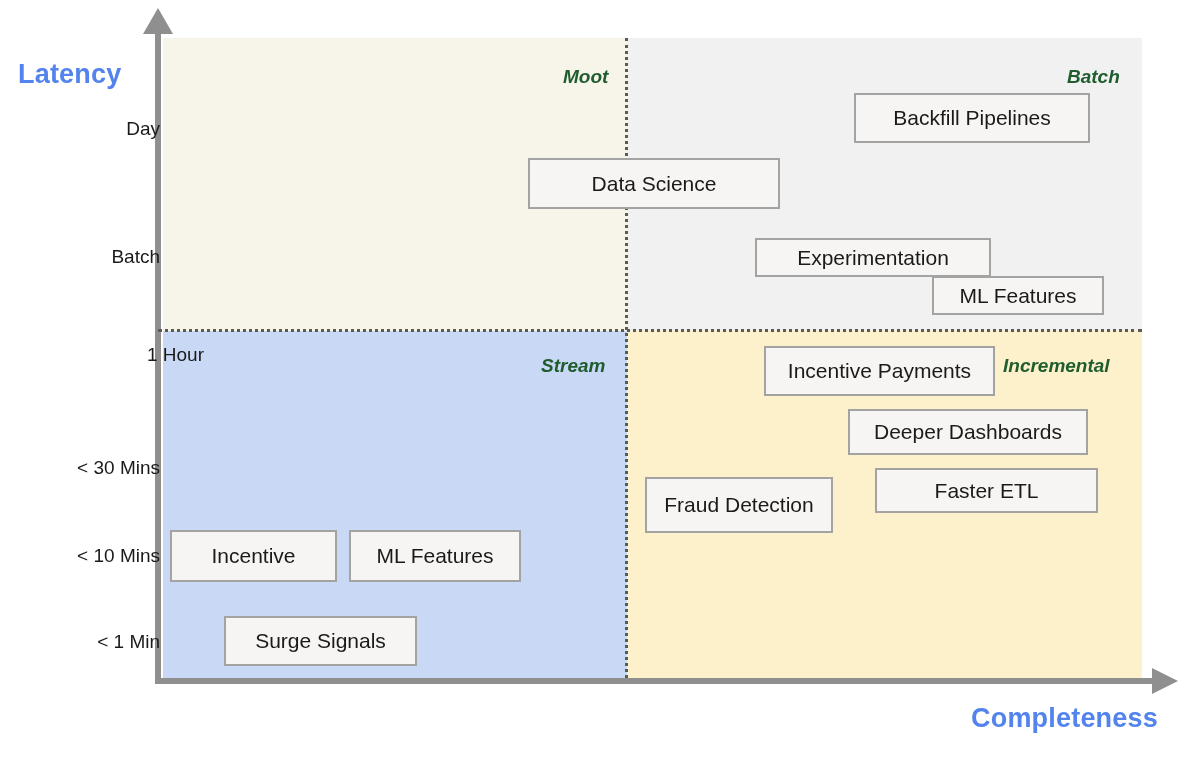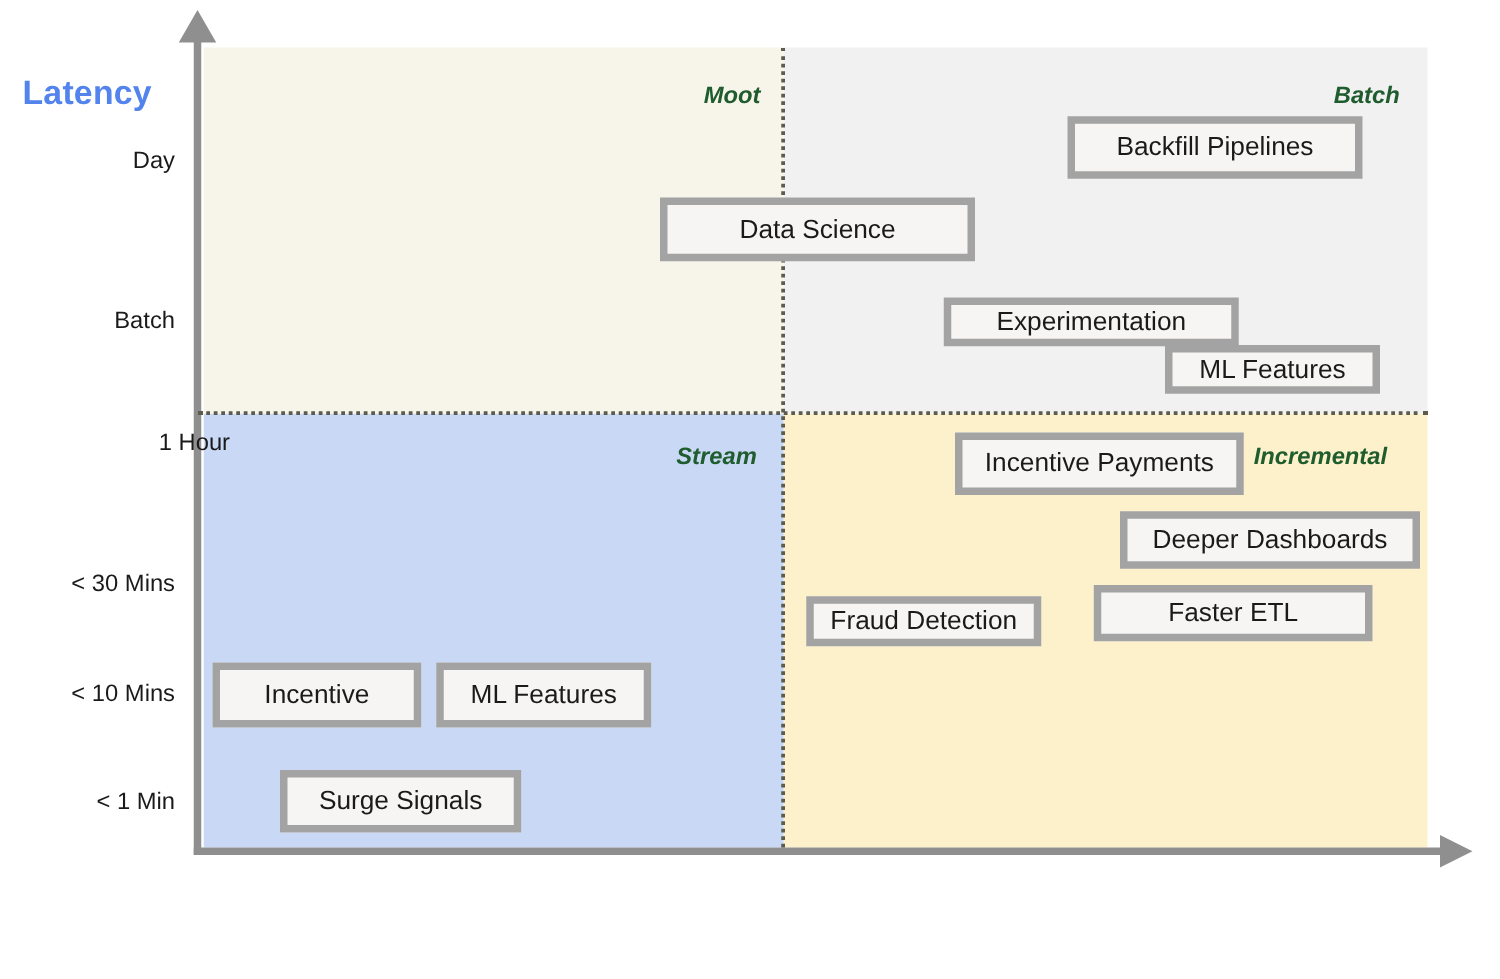"Day" .tick-label { padding-left: none -> 20px }
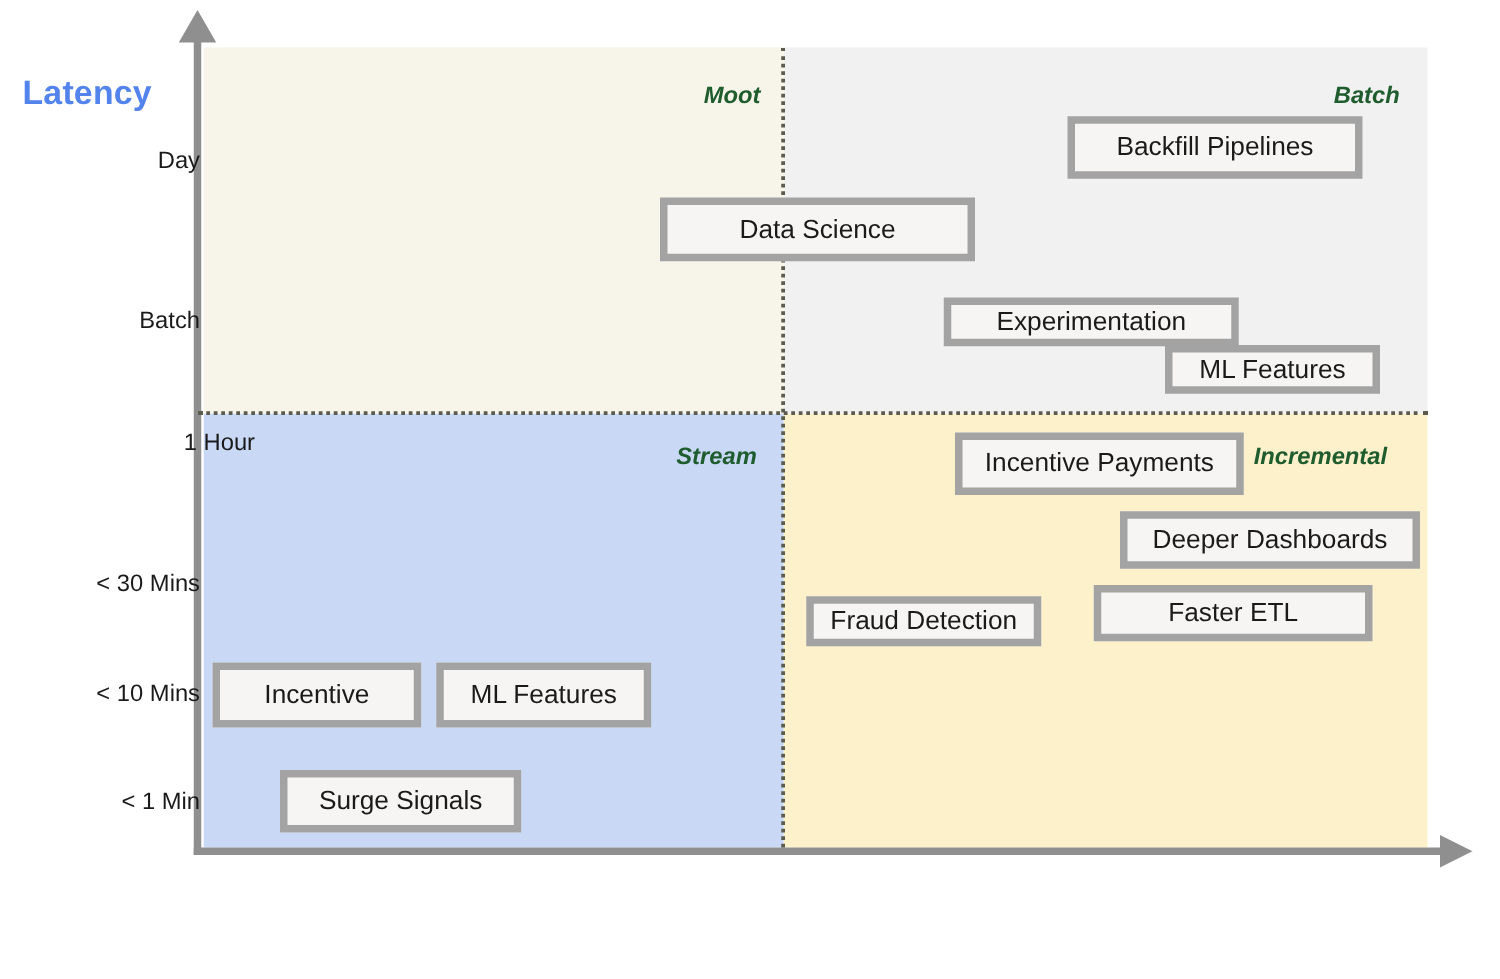"Backfill Pipelines" .item-box { border: 6px solid #a3a3a3 -> 2px solid #a3a3a3 }
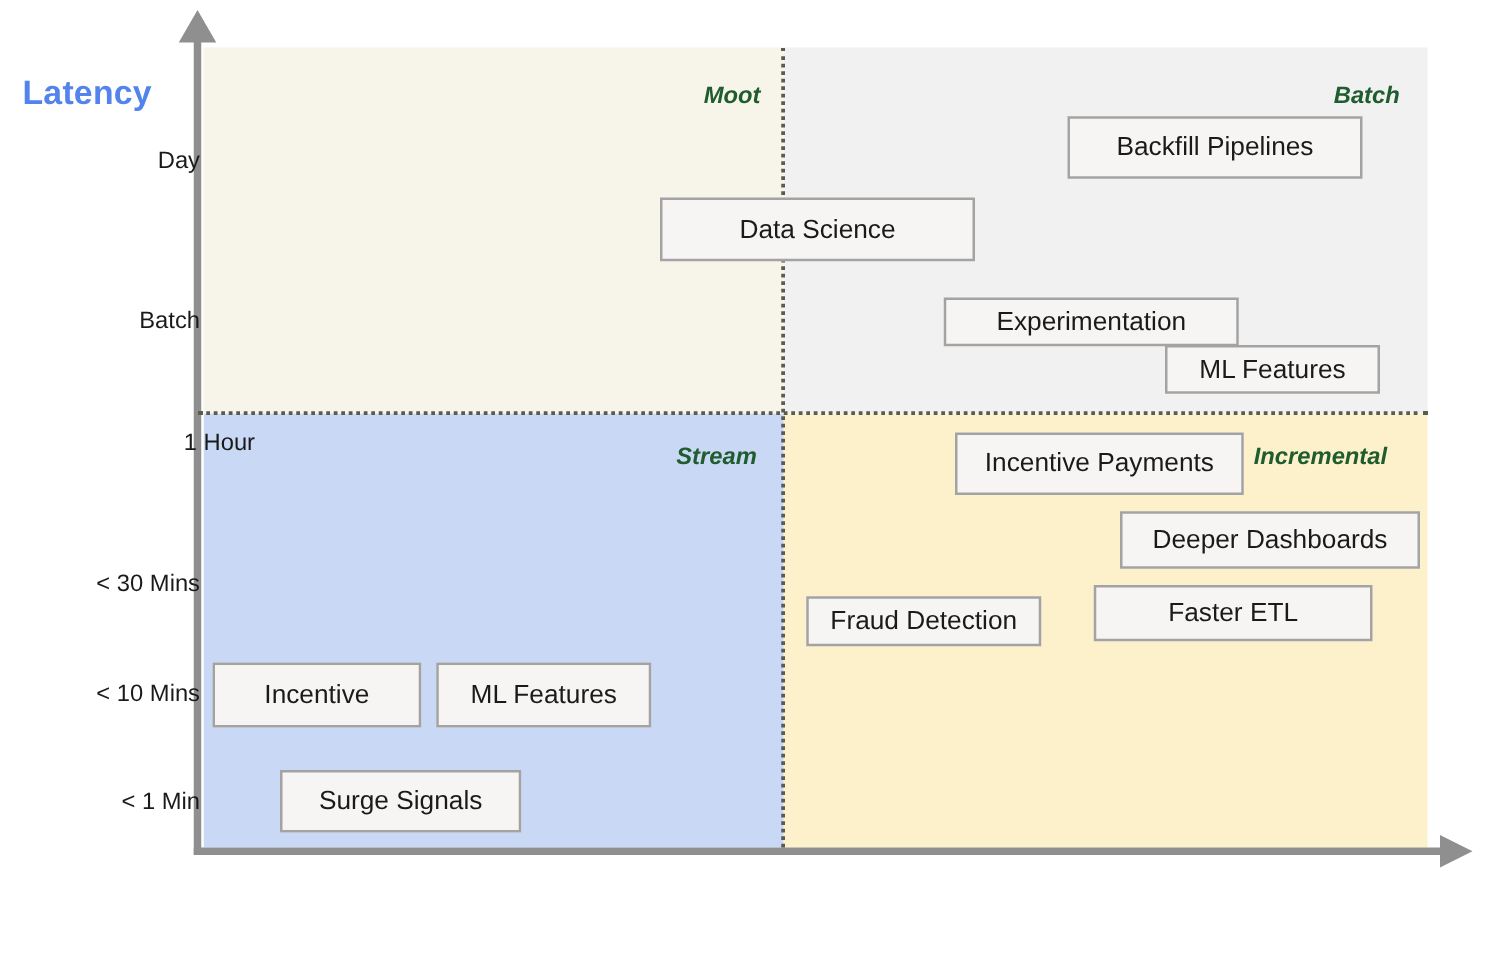"Deeper Dashboards" div.item-box { left: 896px -> 848px }
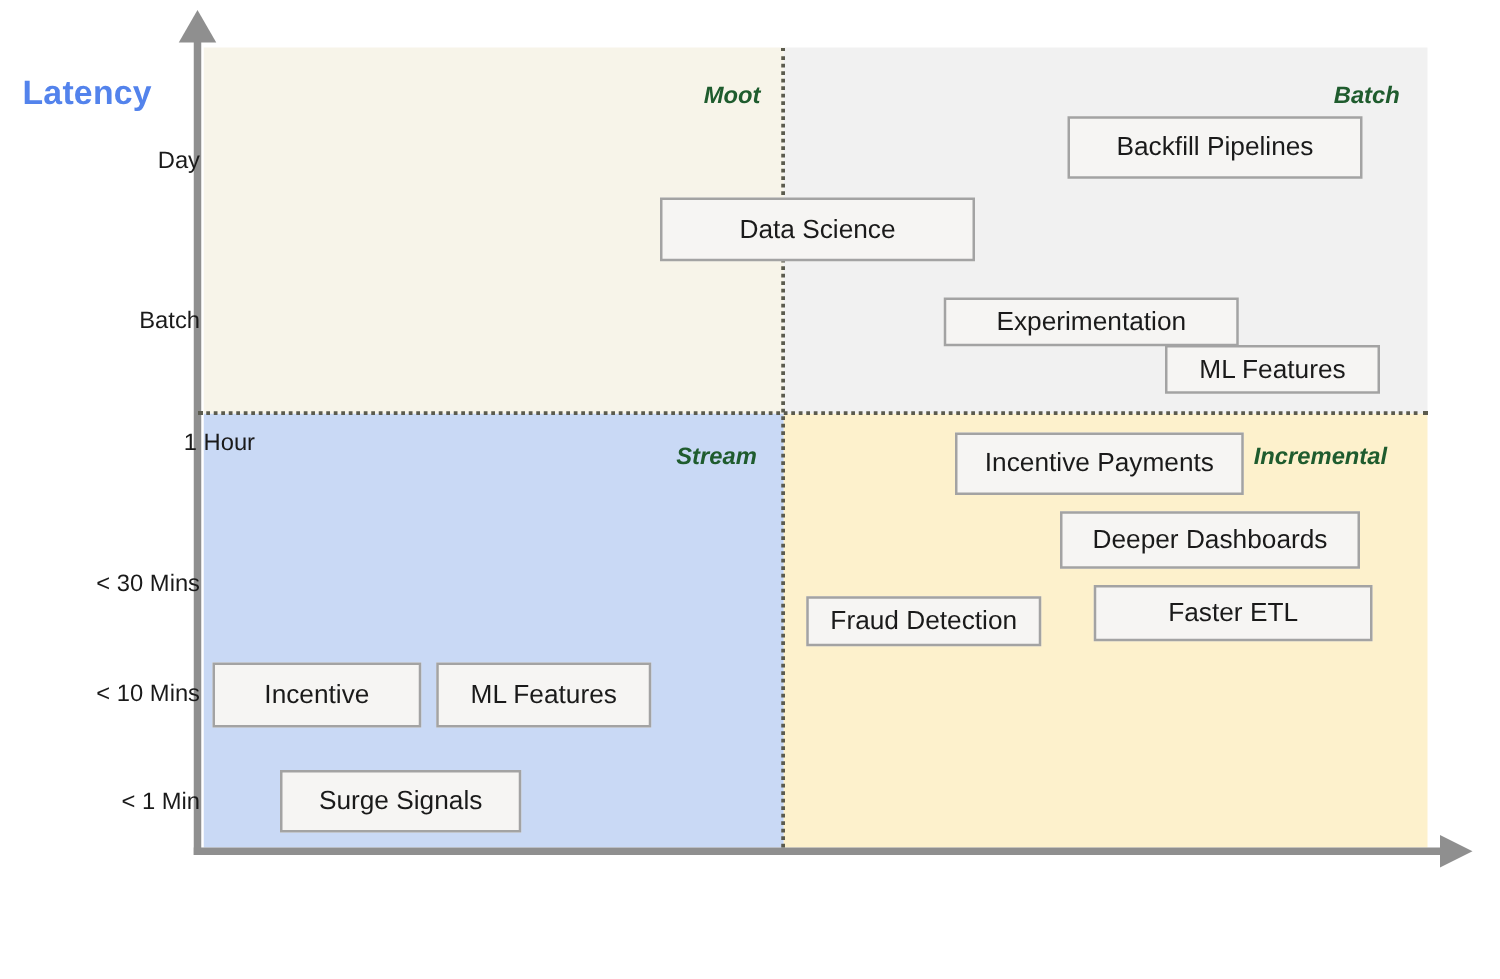"Fraud Detection" div.item-box { height: 40px -> 56px }
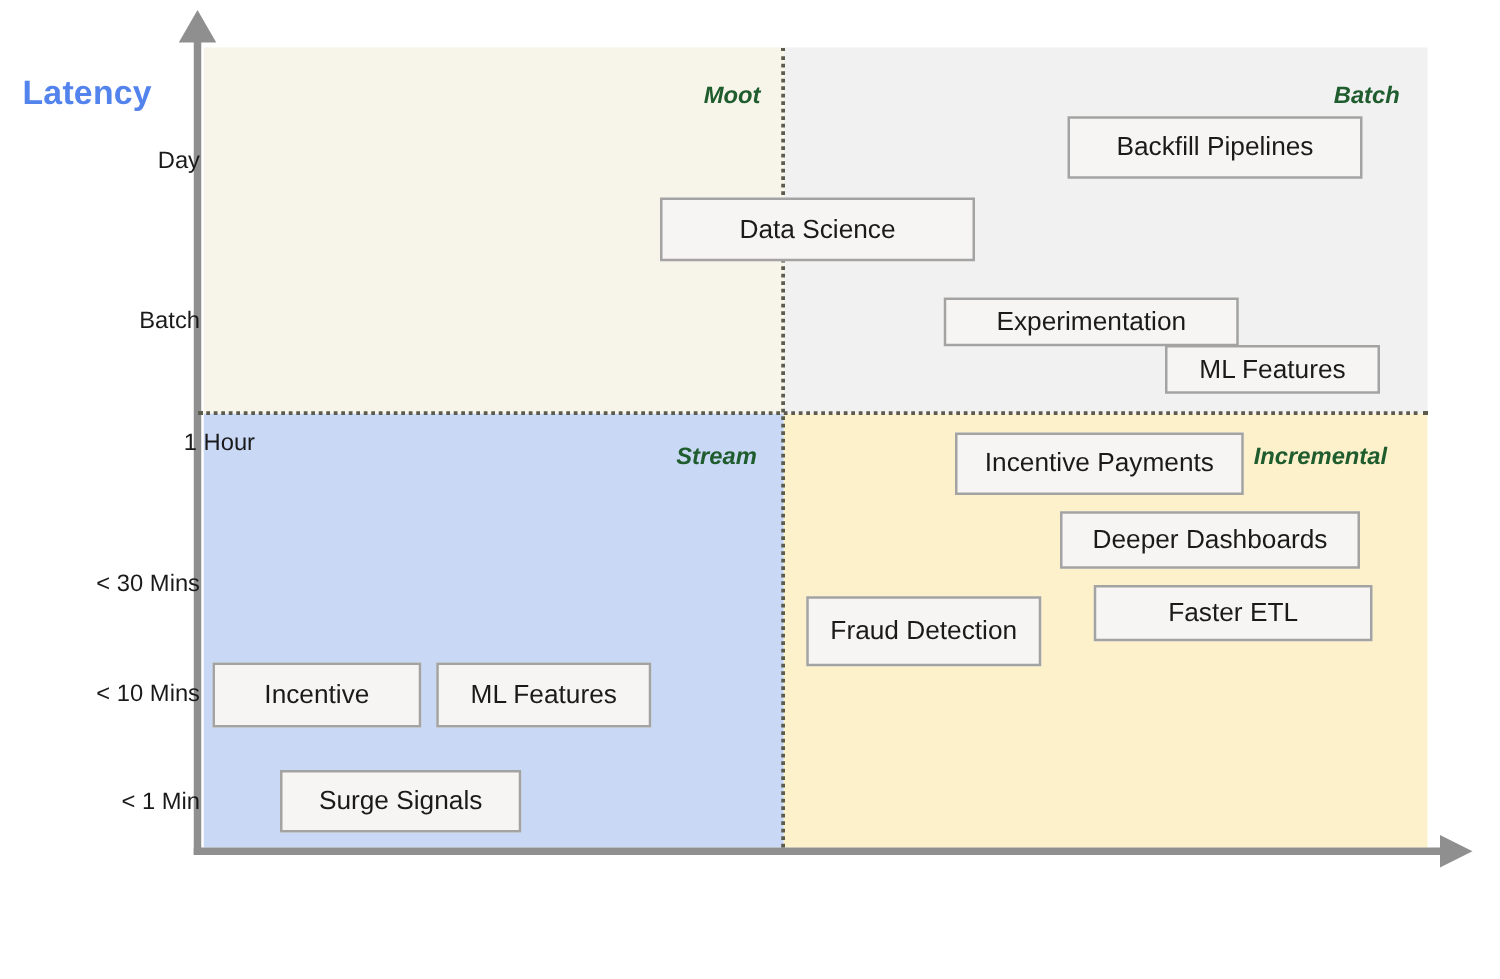"Completeness" div.axis-title { html: none -> <div>Completeness</div> }
